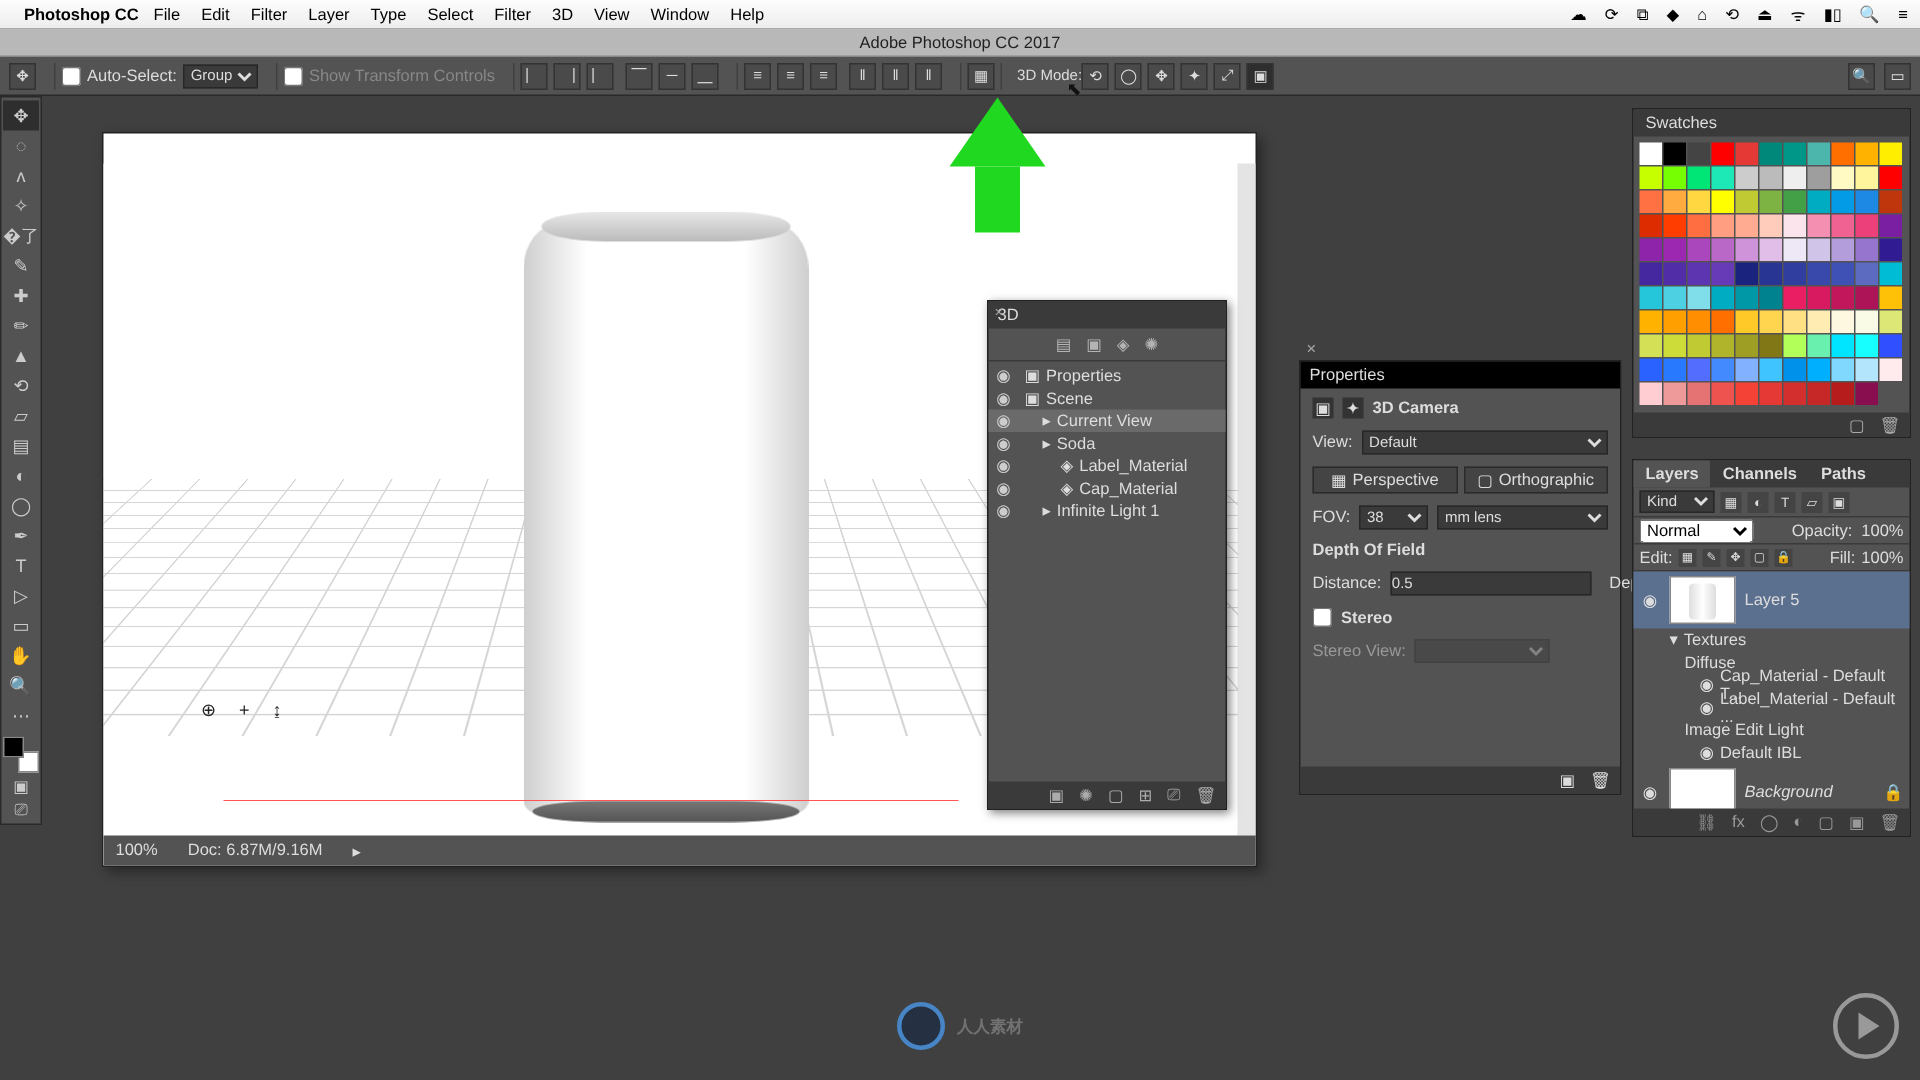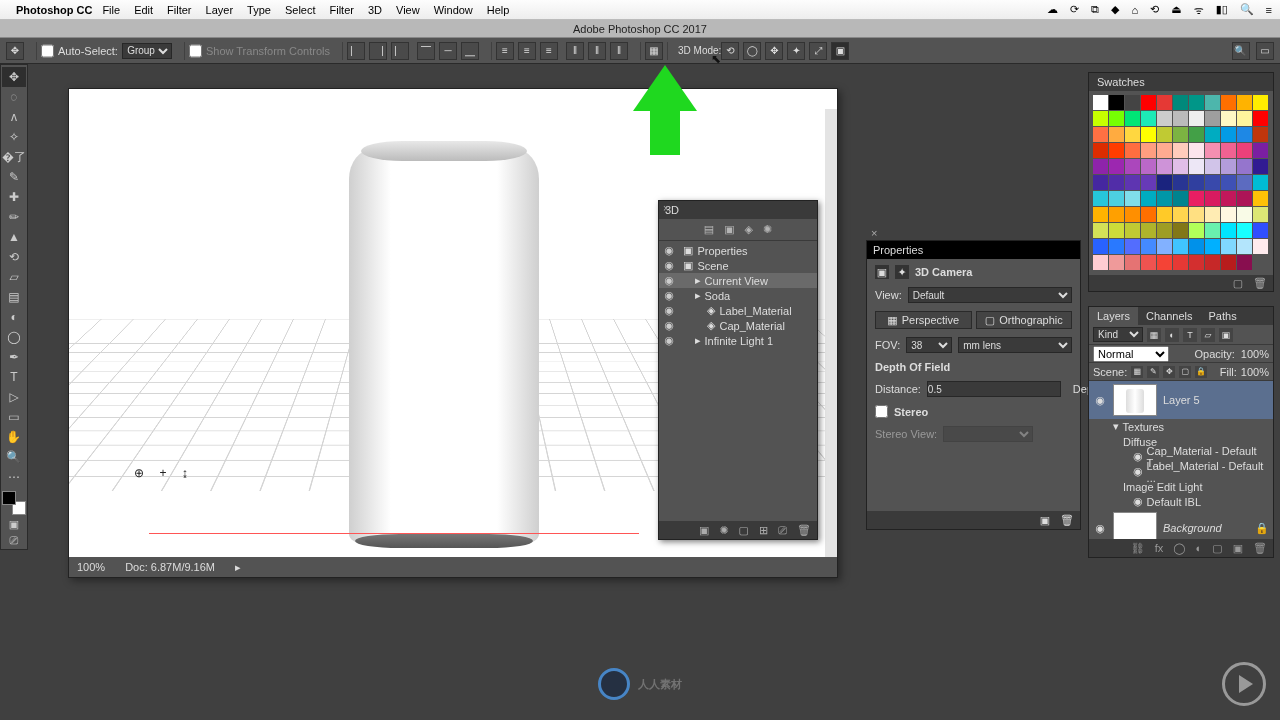"Layers" .layers-panel .tabs .t { font-weight: none -> bold }
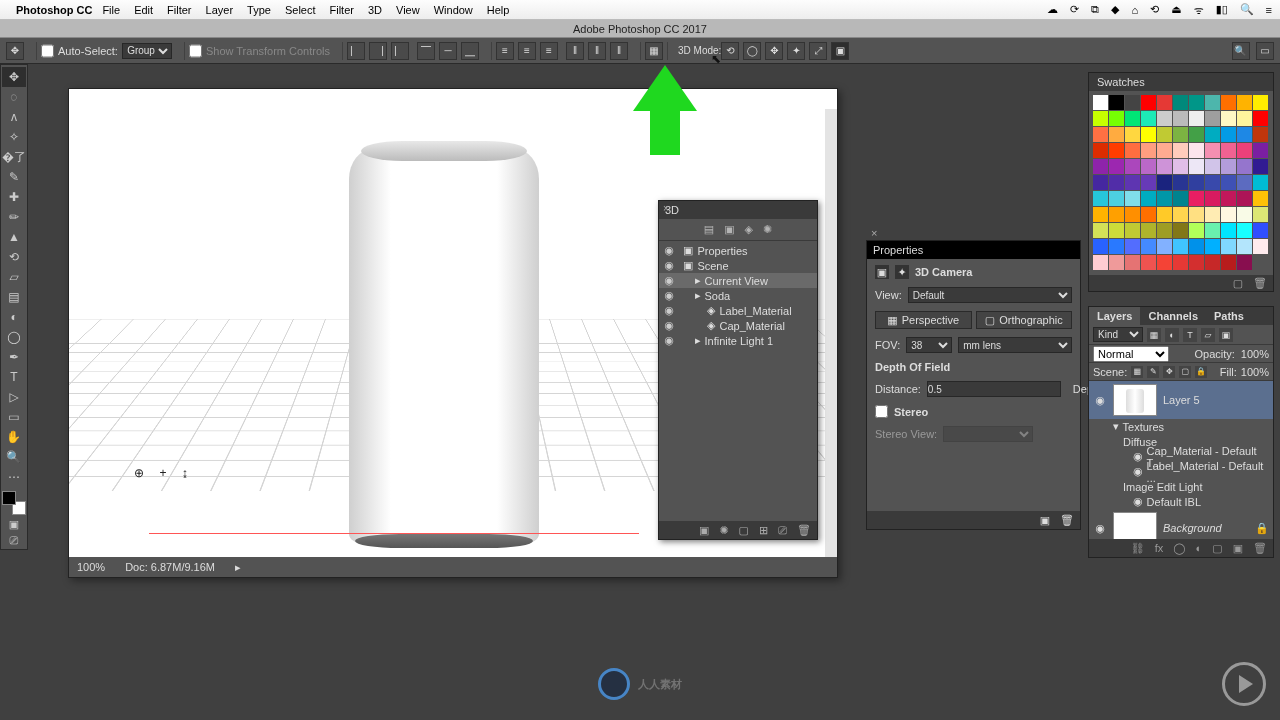"Scene:" span { text: Scene -> Edit }
